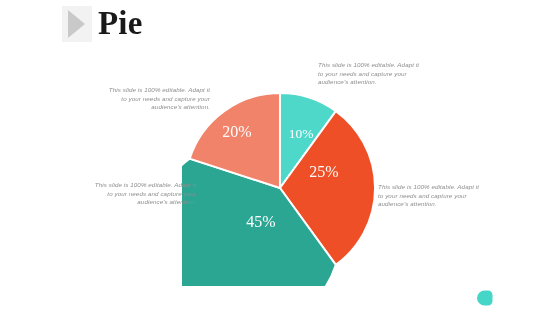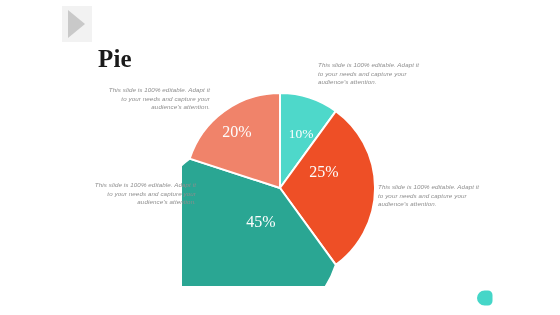"Pie" .page-title { font-size: 25px -> 33px; margin-top: 36px -> none }
